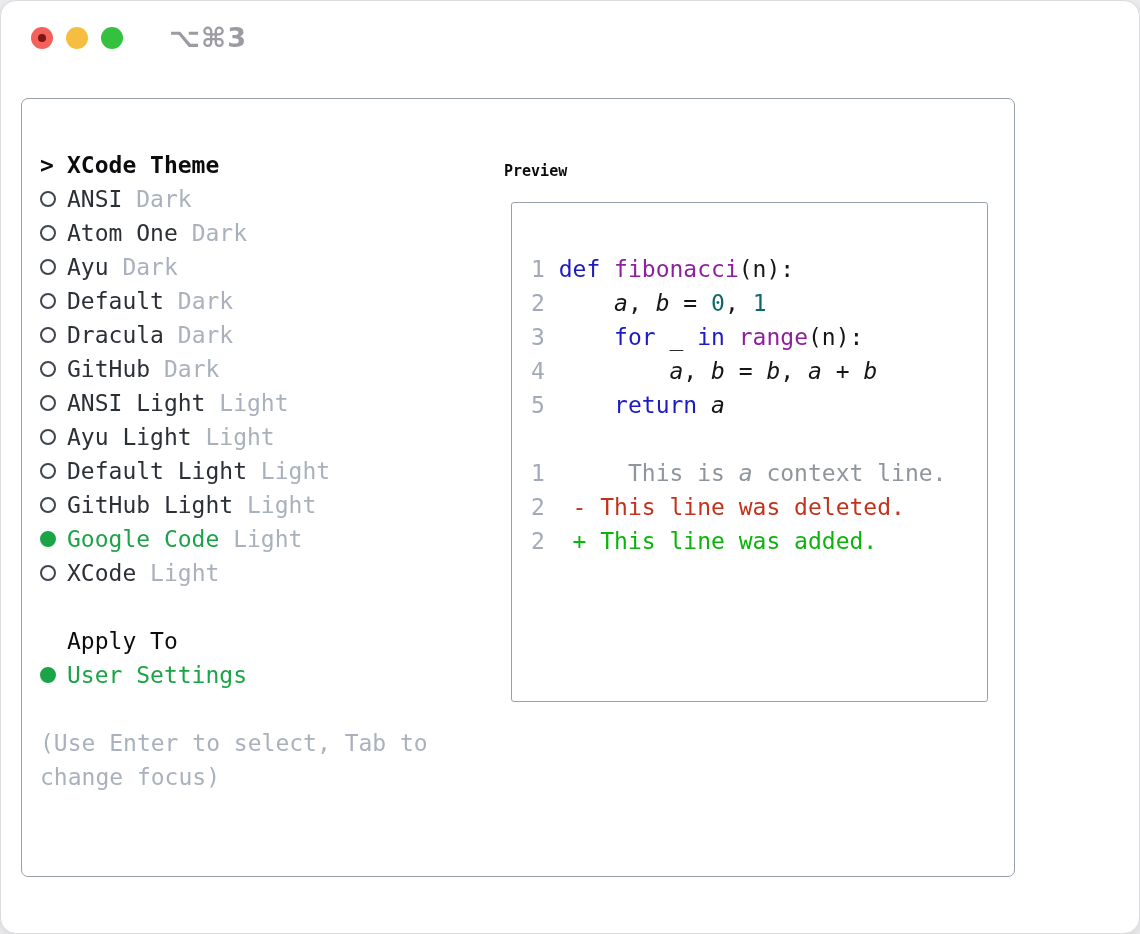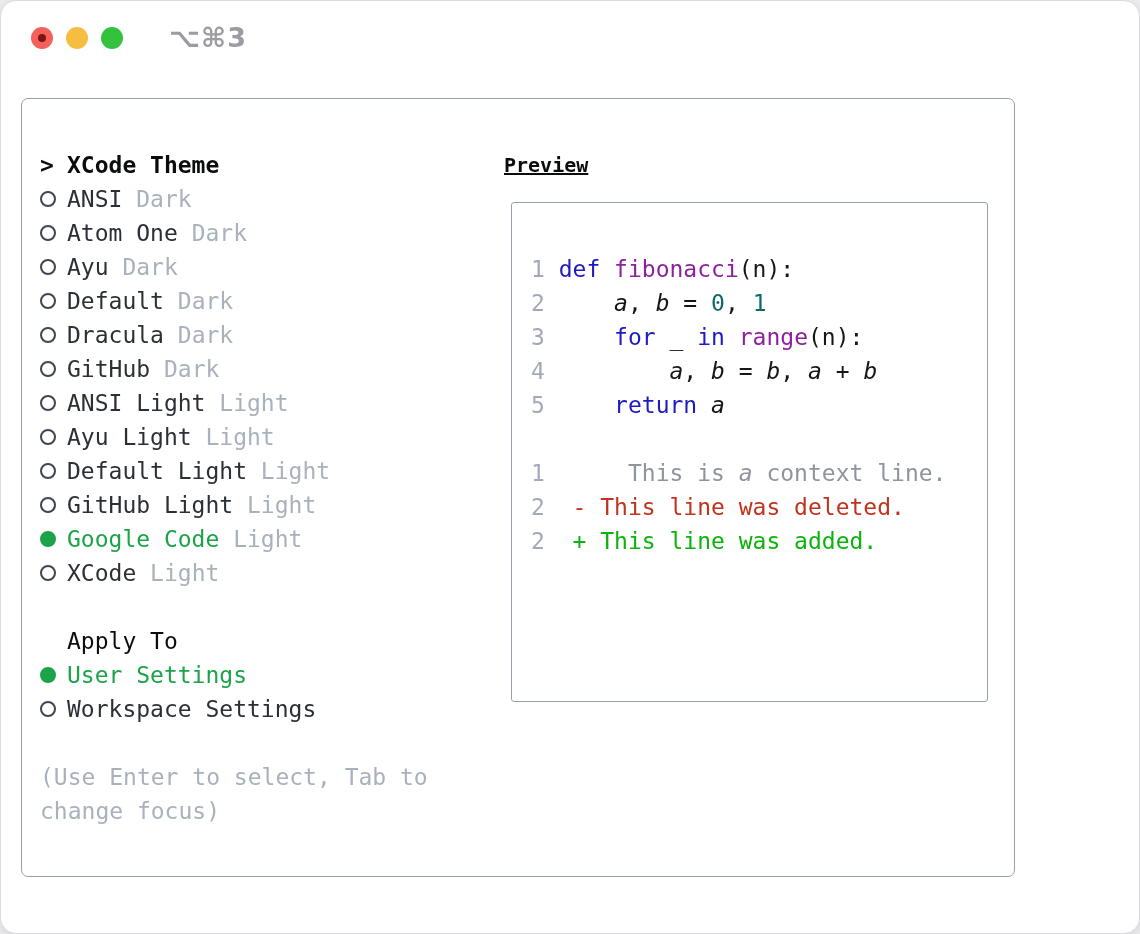"Preview" .preview-title { font-size: 20px -> 15px; text-decoration: underline -> none; top: 49px -> 55px }
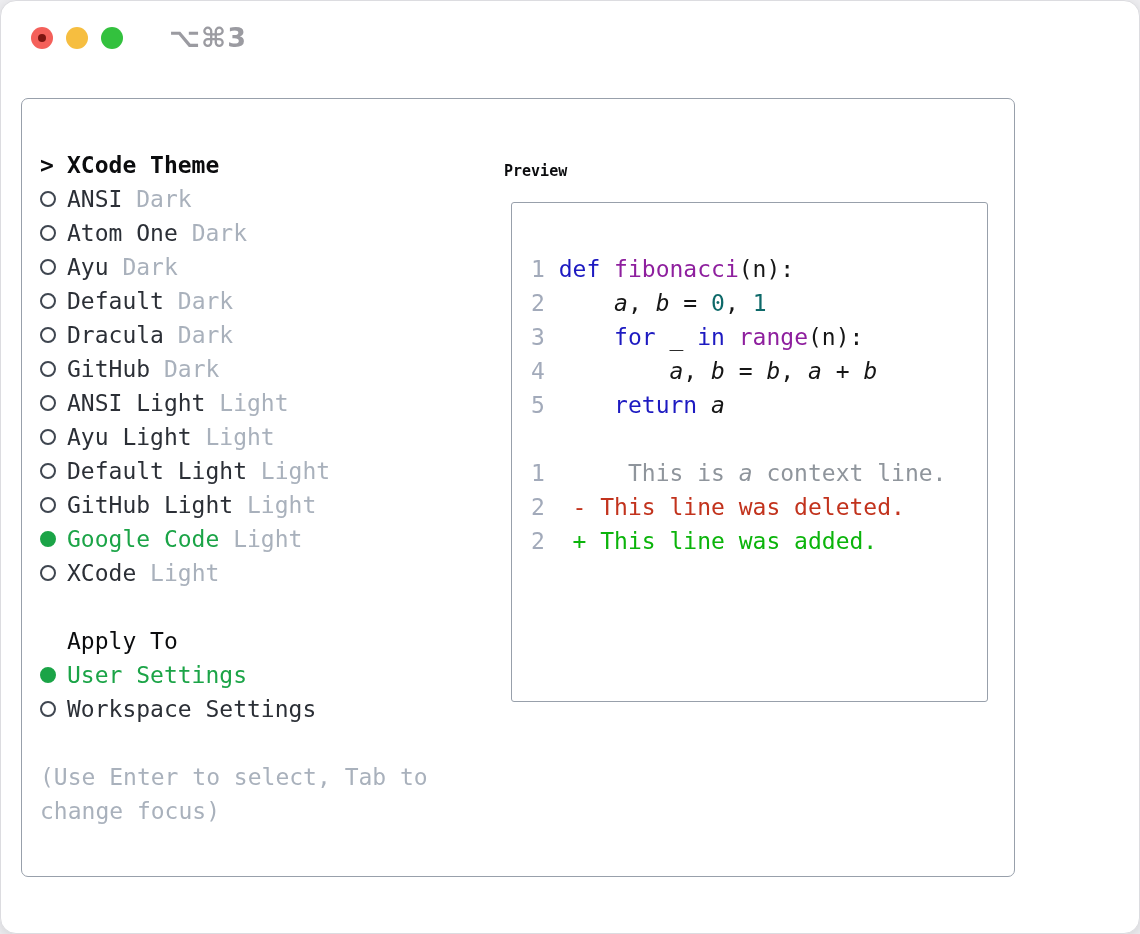"Workspace Settings" div.row { html: <div><span><span></span></span><span>Workspace Settings</span></div> -> none }
